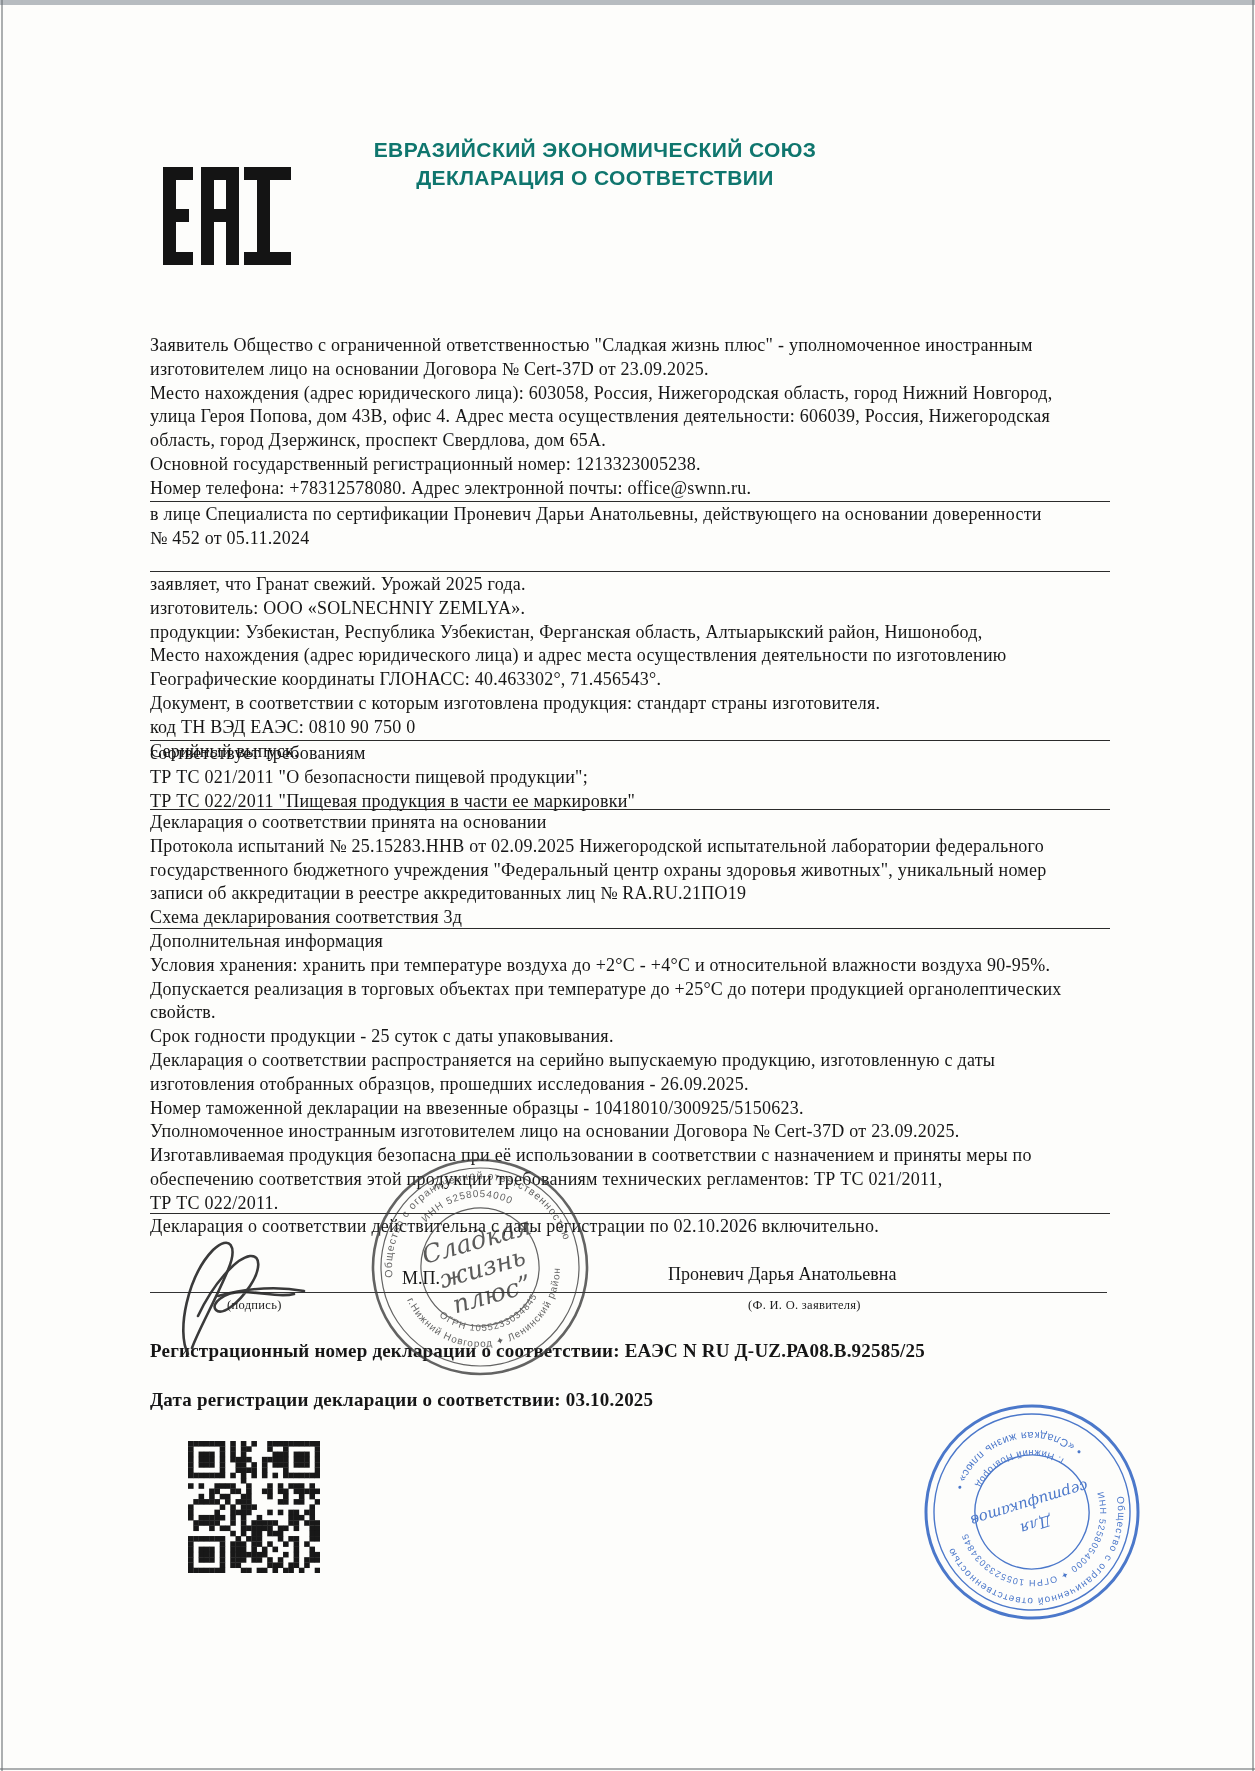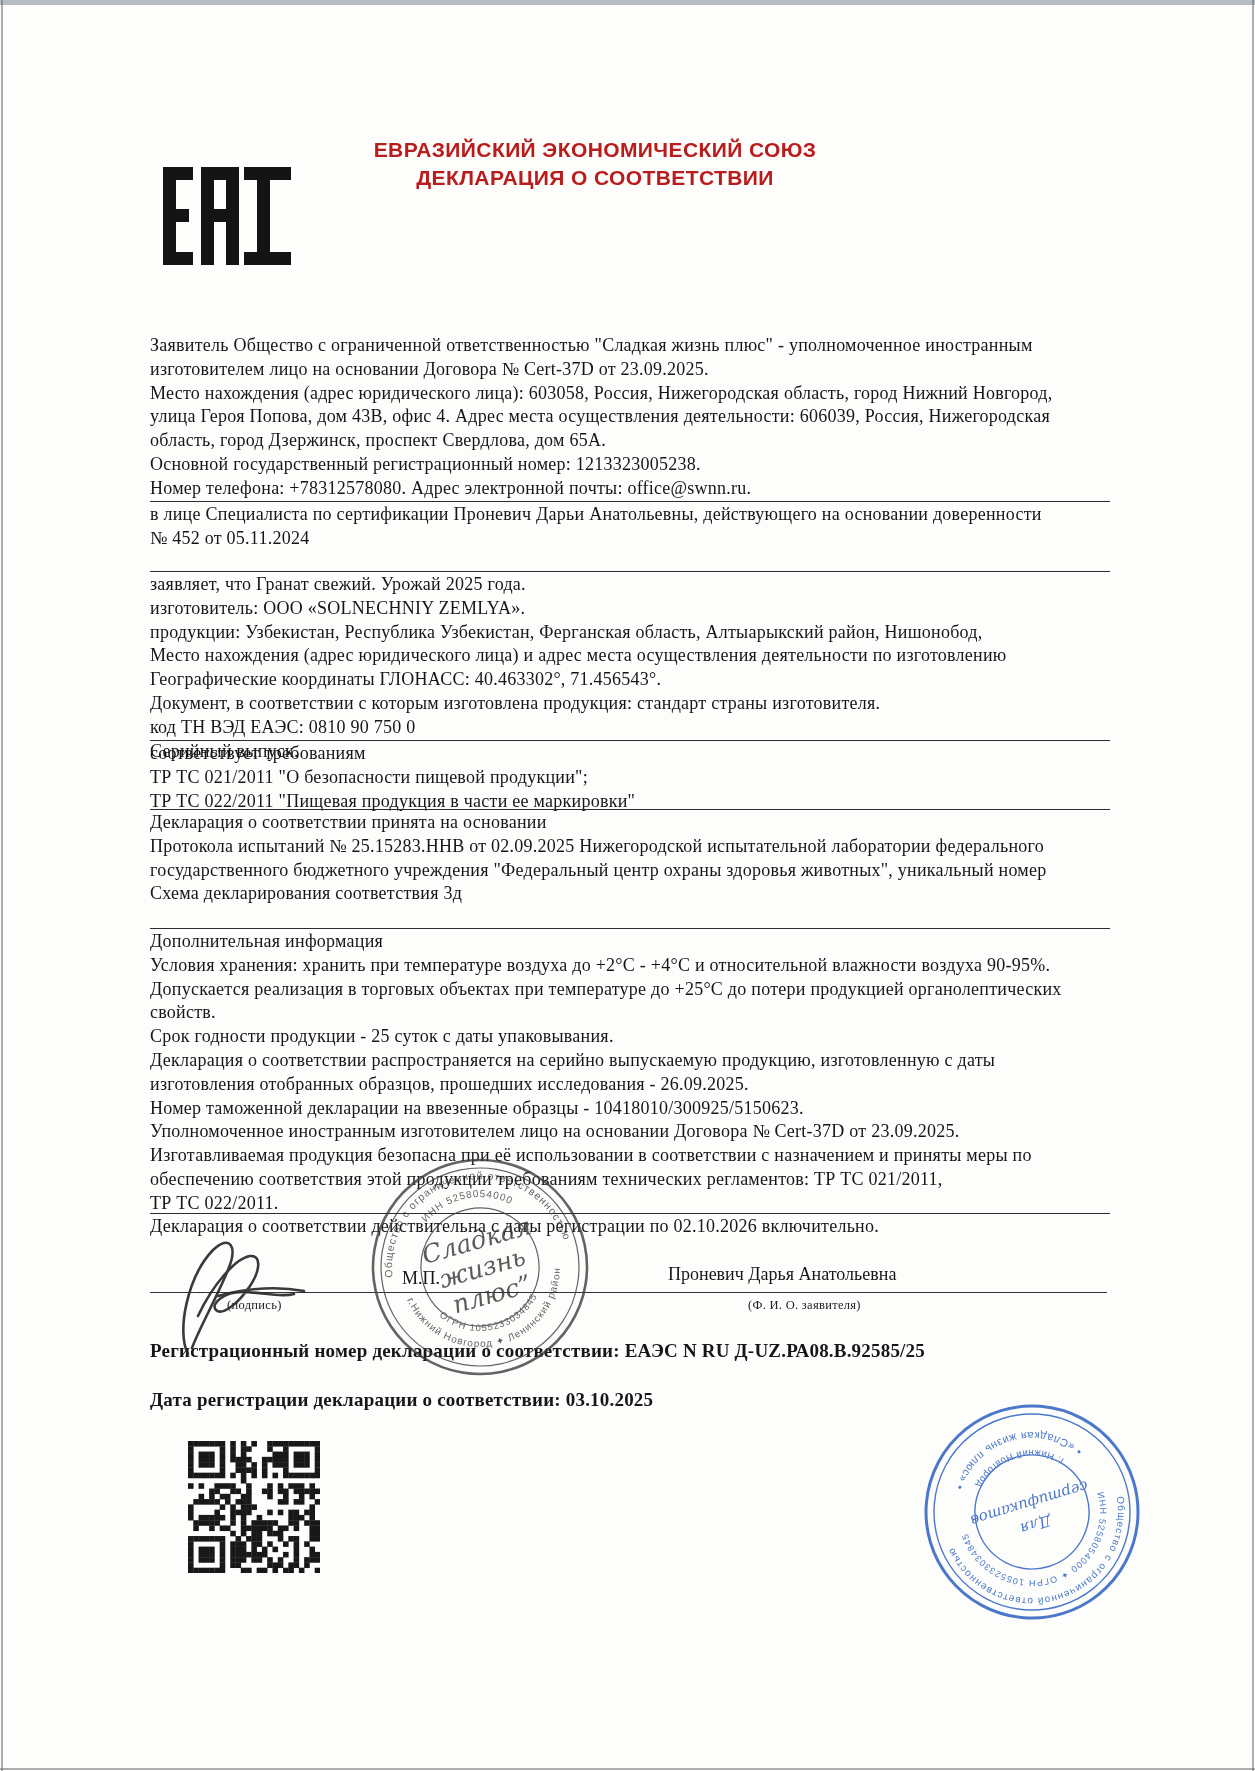"ЕВРАЗИЙСКИЙ ЭКОНОМИЧЕСКИЙ СОЮЗ" .hdr-title { color: #b91c1c -> #0f766e }
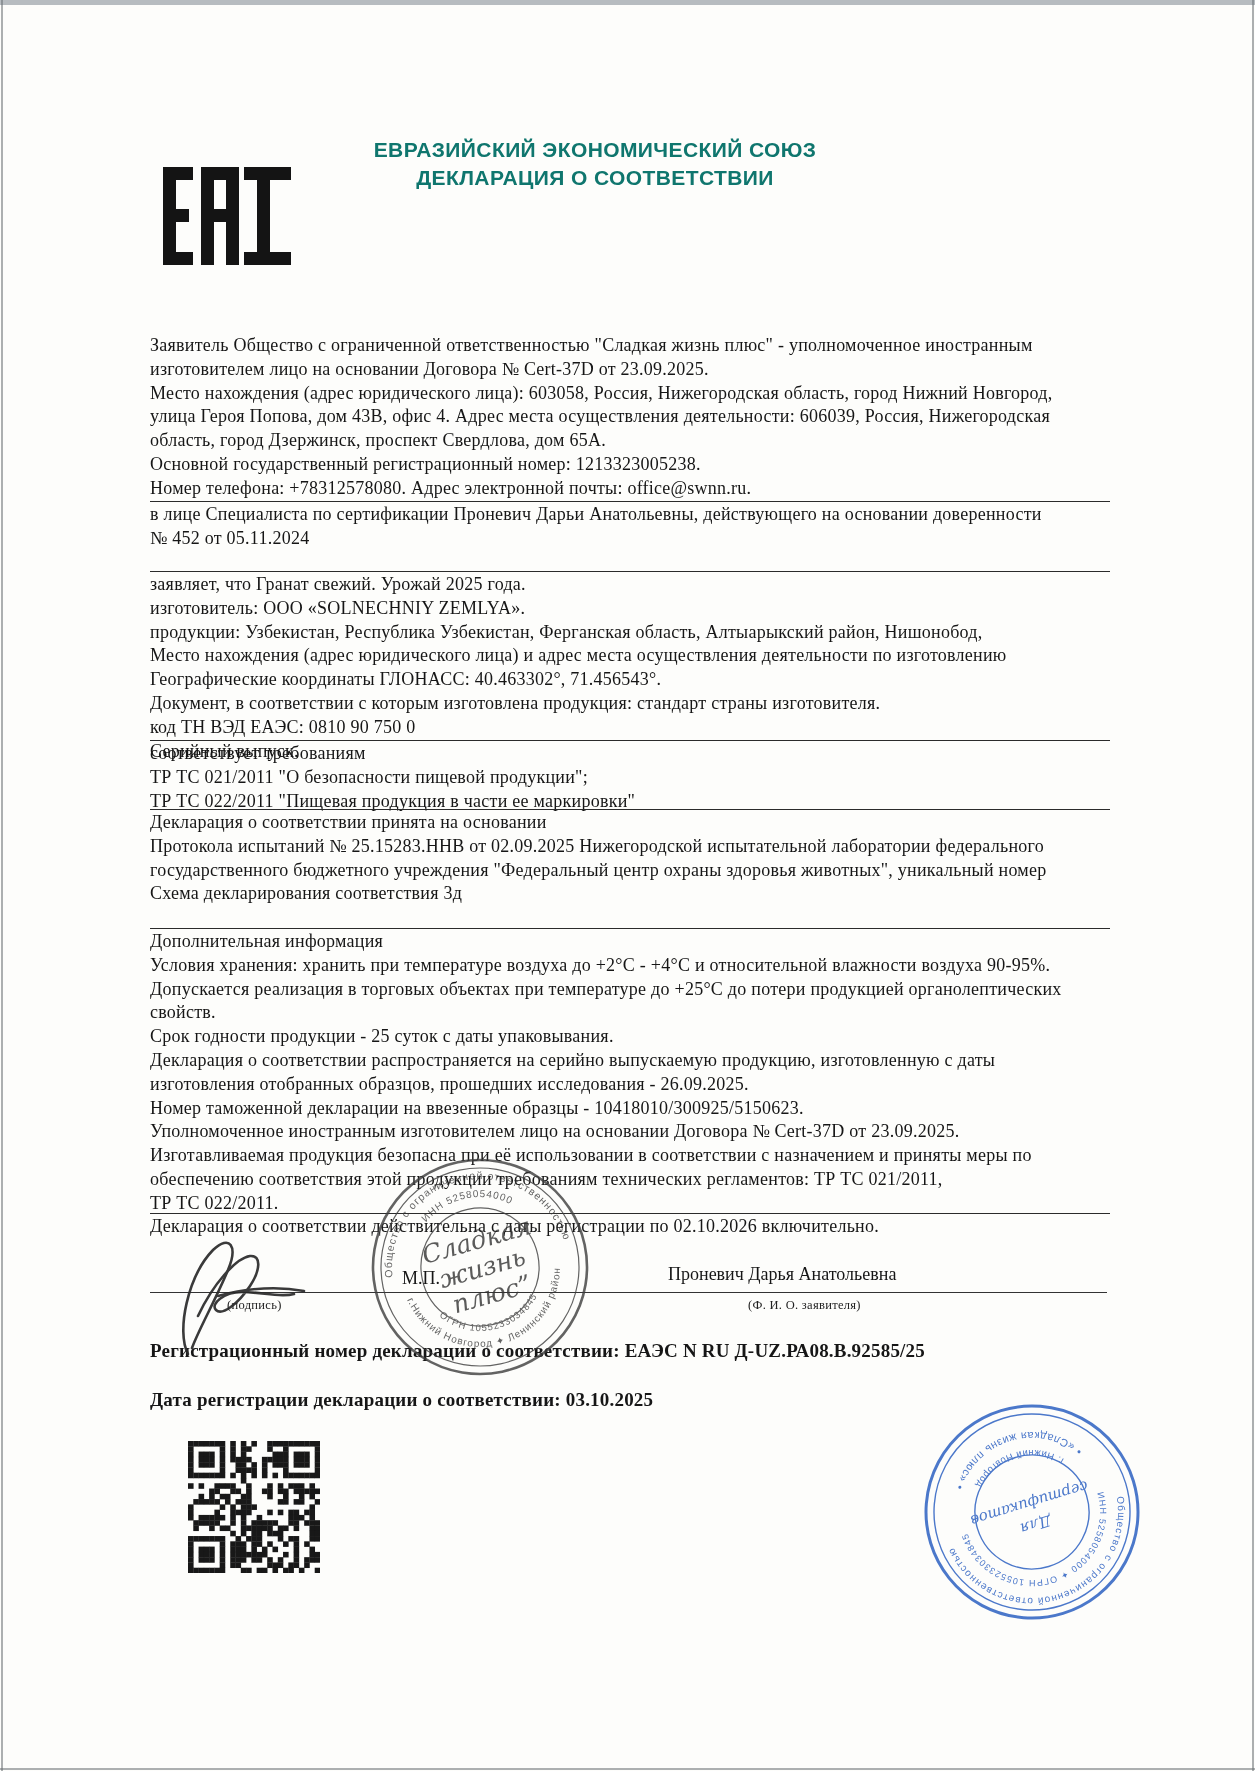"записи об аккредитации в реестре" div.line { html: none -> <div>записи об аккредитации в реестре аккредитованных лиц № RA.RU.21ПО19</div> }
